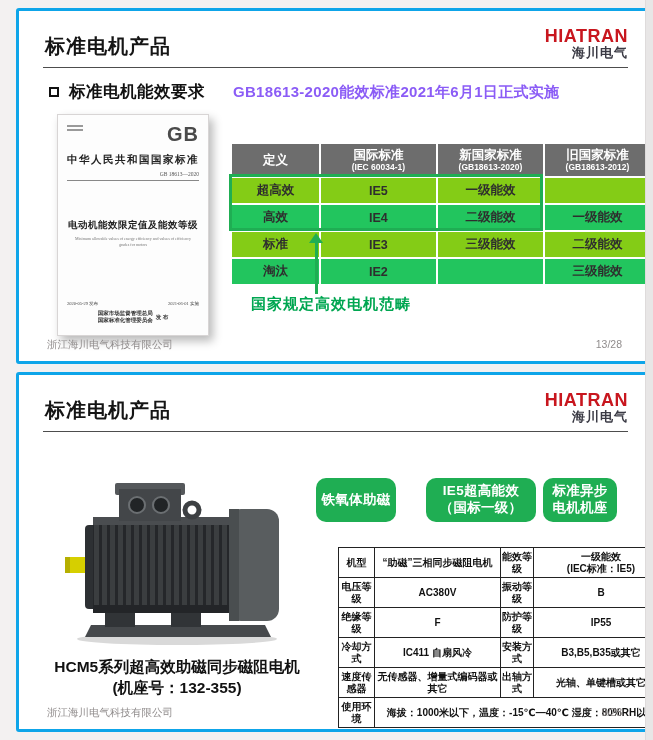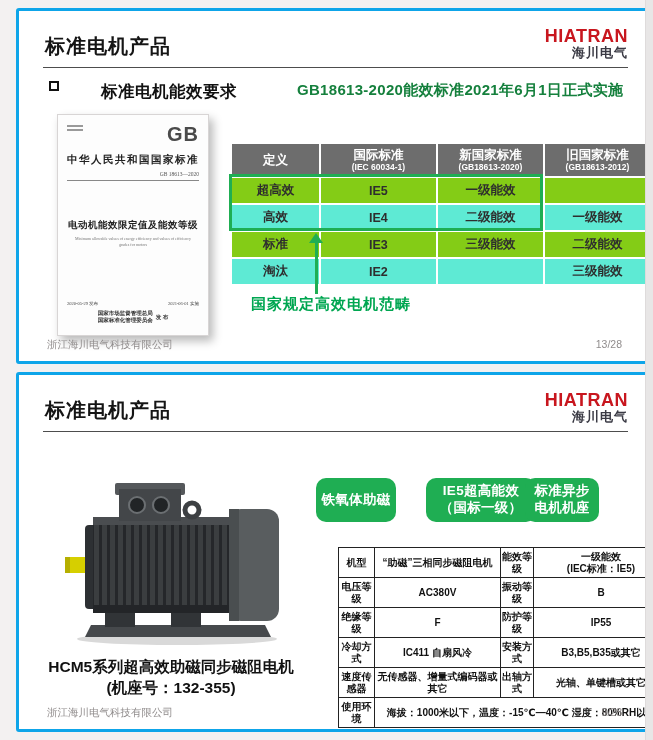"标准电机能效要求" .section-row { align-items: flex-start -> center; gap: 32px -> none }
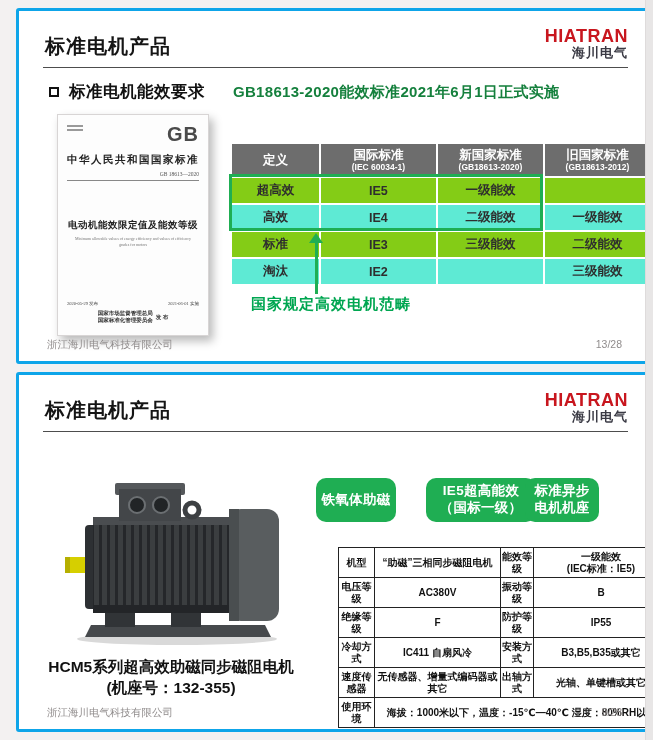"GB18613-2020能效标准2021年6月1日正式实施" .section-note { color: #15803d -> #8b5cf6 }
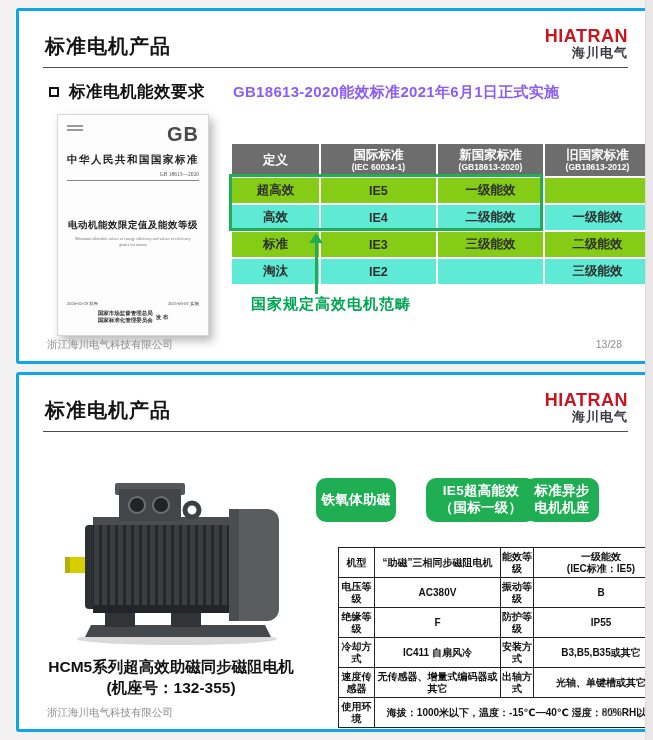"高效" table.eff tr.r-dark td { background: #5eead4 -> #22c55e }
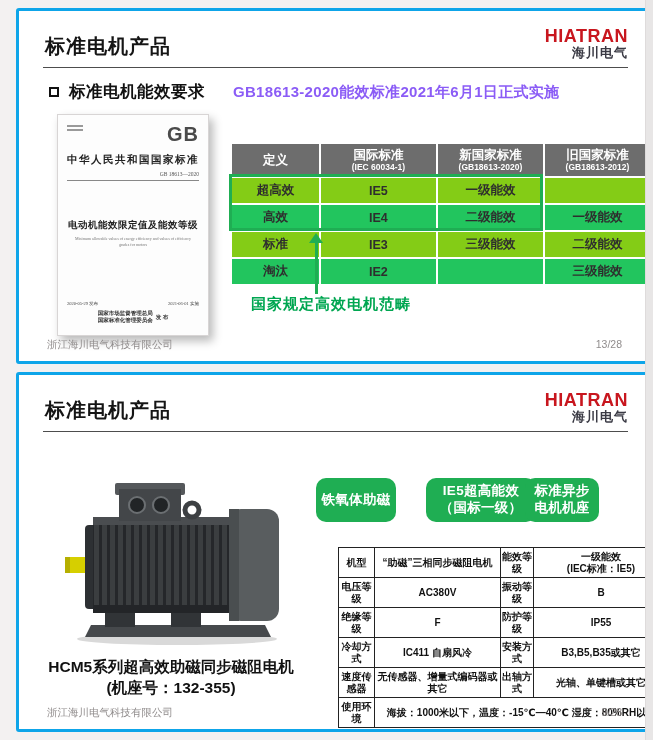"标准异步" #badge-3 { left: 506px -> 524px }
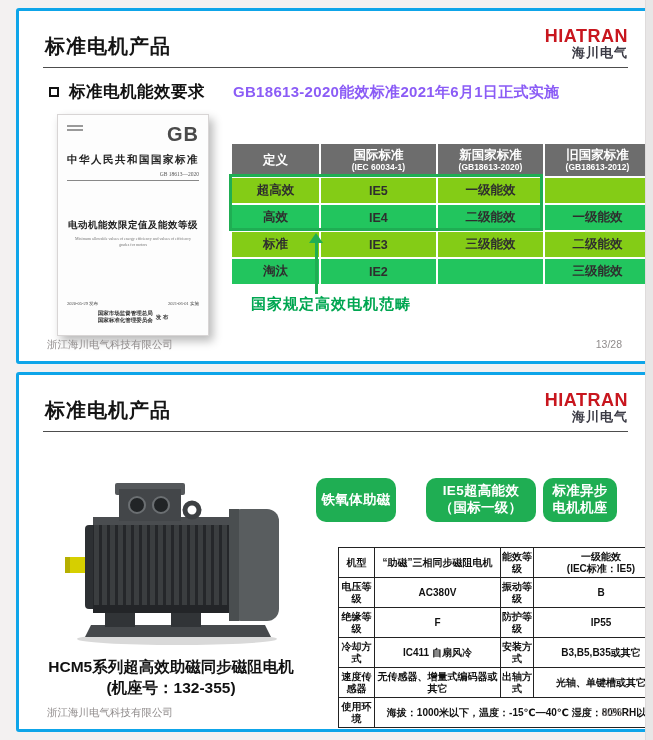"HCM5系列超高效助磁同步磁阻电机" .motor-caption { left: 16px -> 22px }
